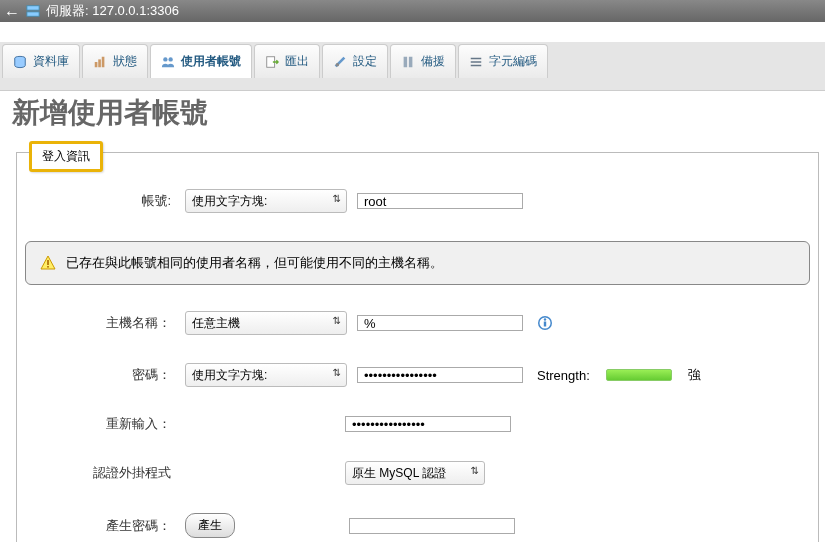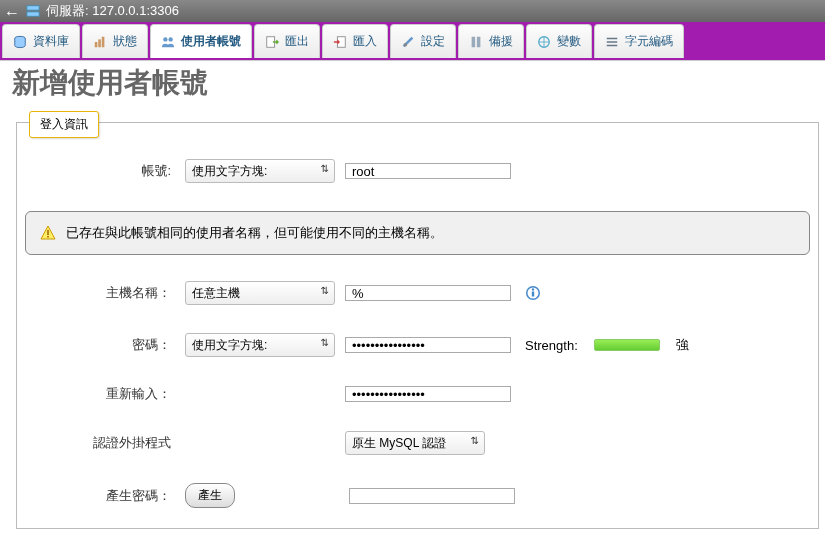"資料庫" .tabs { background: #a21caf -> #e5e5e5; margin-top: none -> 20px; padding: 2px 0 2px 2px -> 2px 0 12px 2px }
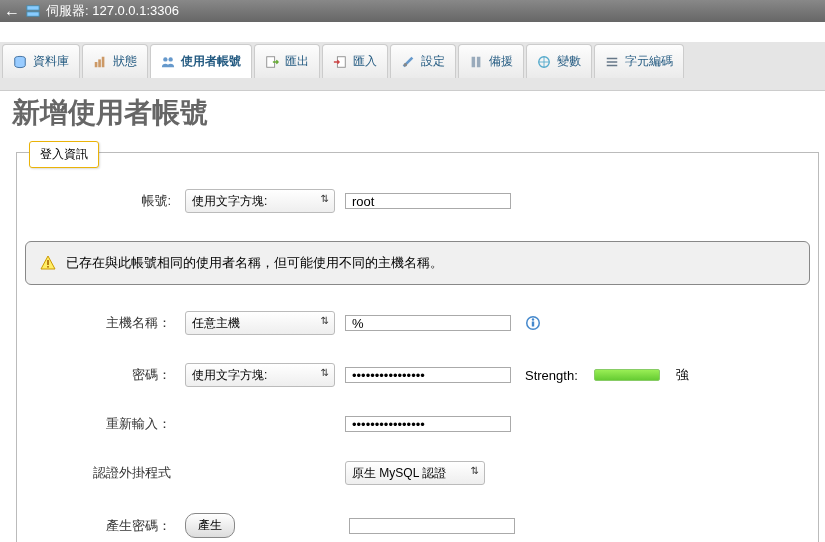"匯入" div.tab { html: <div> <svg> <rect></rect> <path></path> </svg> <span>匯入</span> </div> -> none }
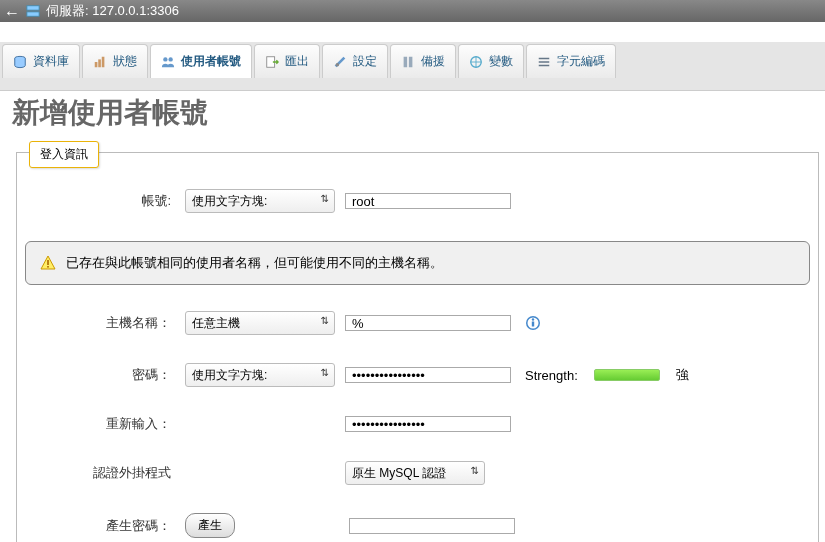"變數" div.tab { html: <div> <svg> <circle></circle> <path></path> </svg> <span>變數</span> </div> -> none }
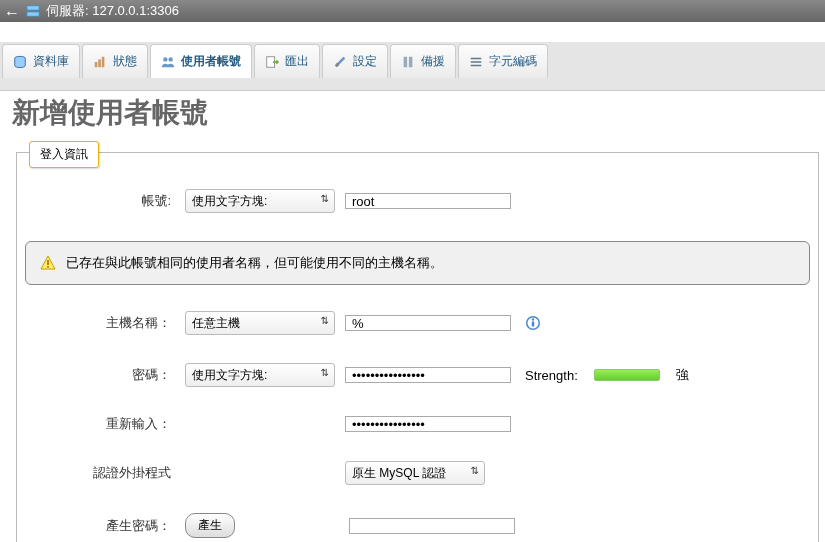"登入資訊" .fieldset-label { border: 1px solid #eab308 -> 3px solid #eab308 }
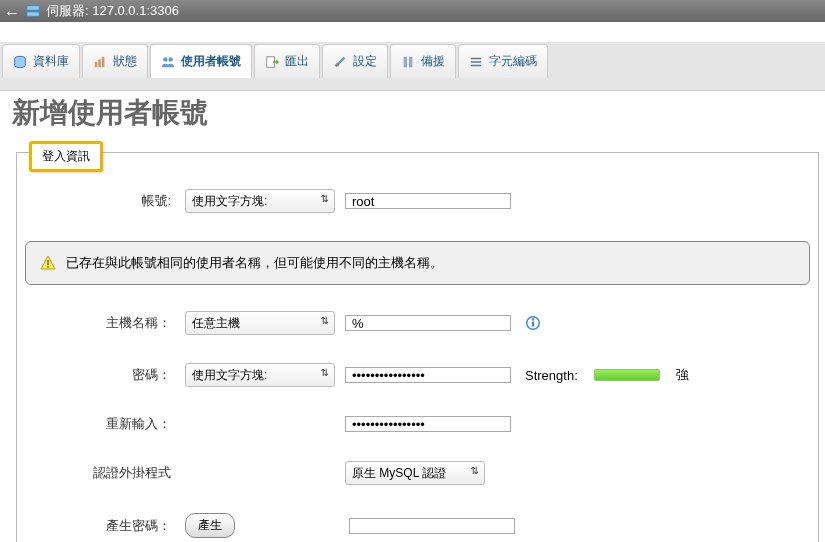"使用文字方塊:" select { width: 150px -> 162px }
